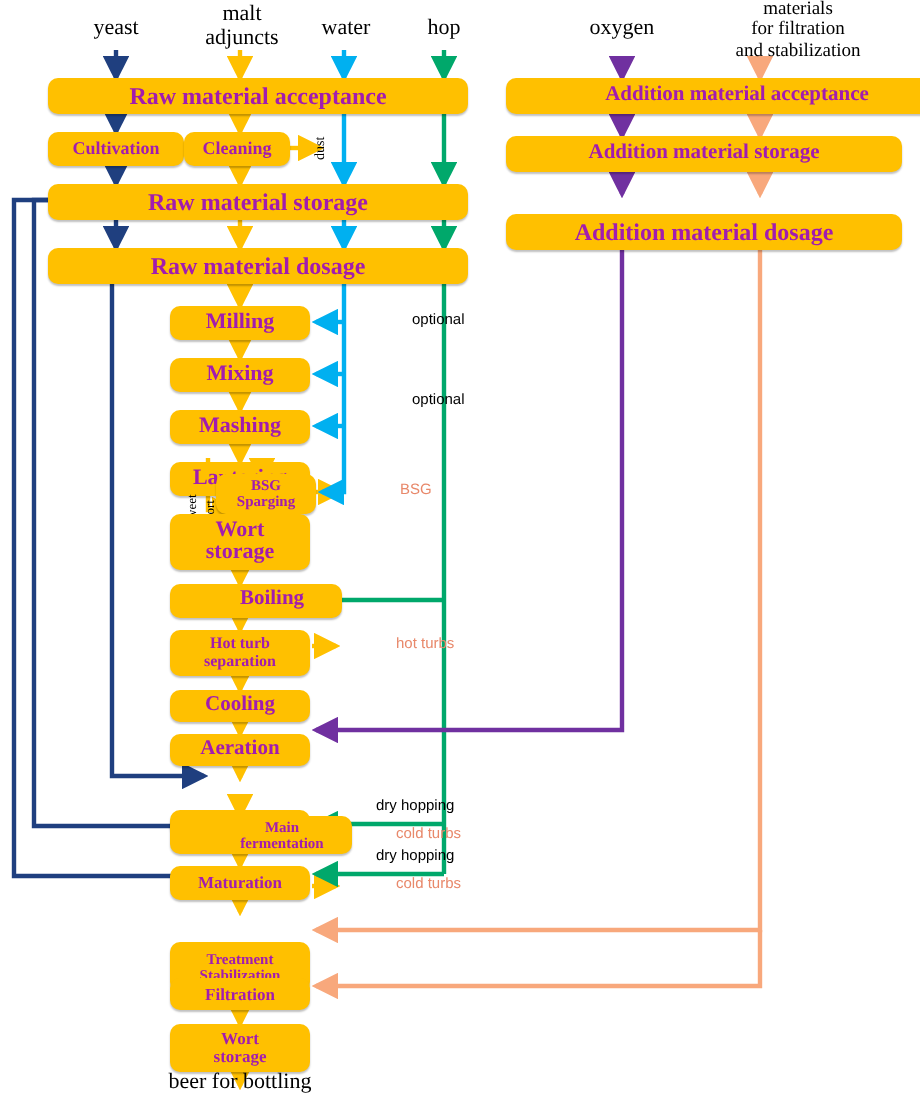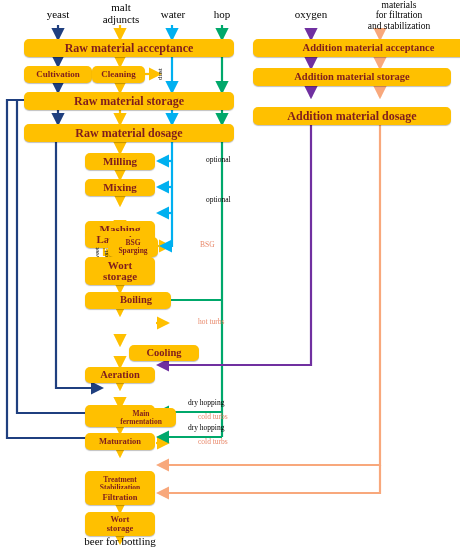"Raw material acceptance" .box { color: #7f1d1d -> #a21caf }
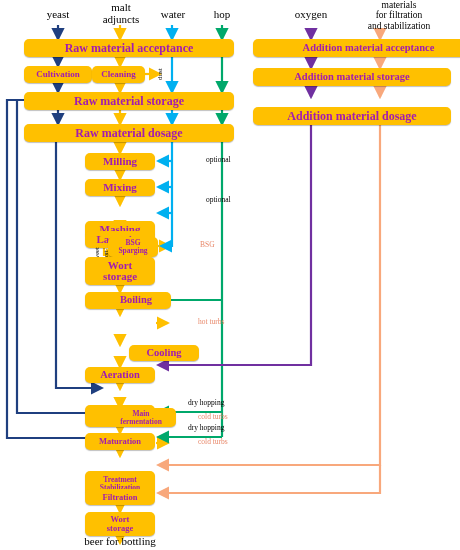"optional" .sm { font-family: Liberation Serif, serif -> Liberation Sans, sans-serif }
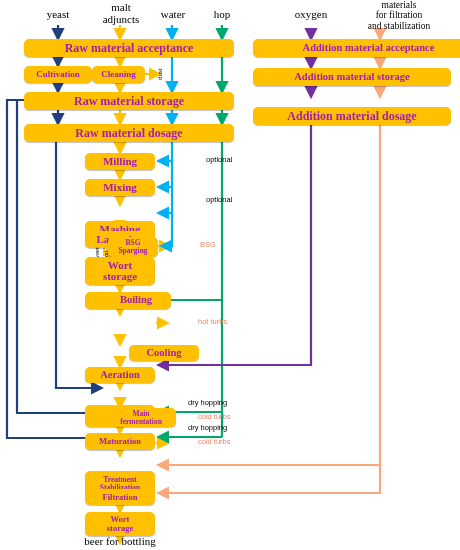"Mashing" div.box { top: 221px -> 205px }
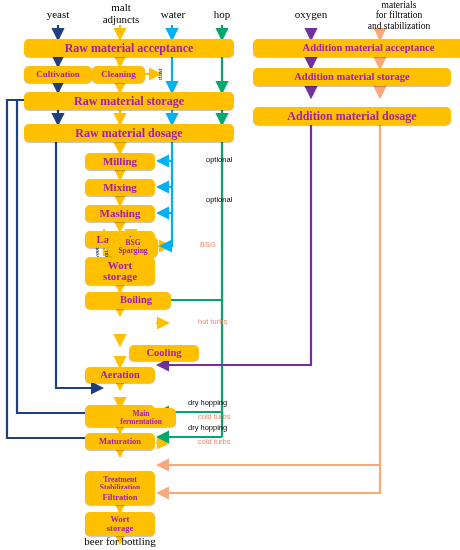"Hot turb" div.box { html: none -> <div> <span>Hot turb</span> <span>separation</span> </div> }
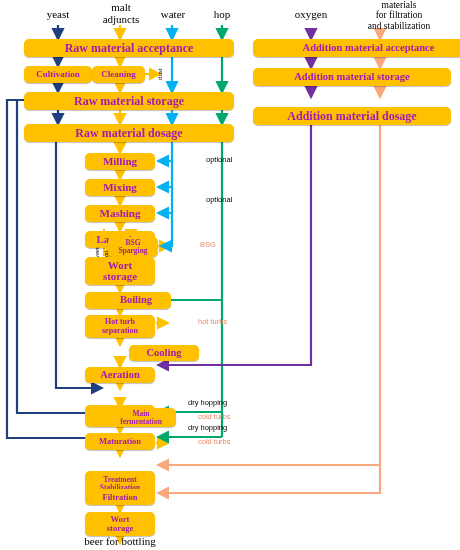"Cooling" div.box { margin-left: 44px -> none }
